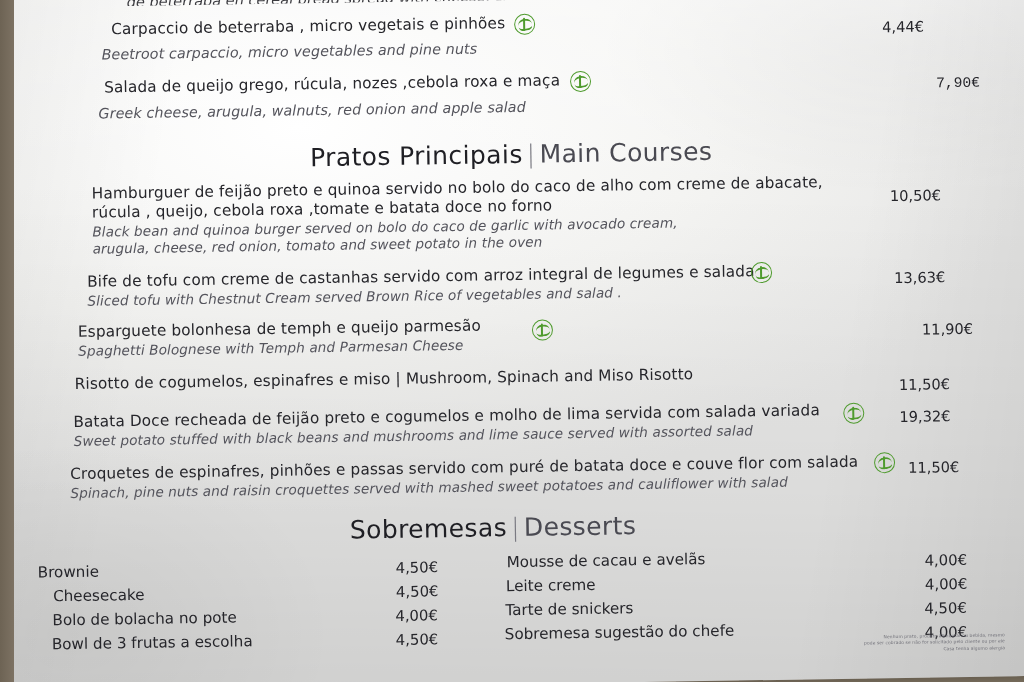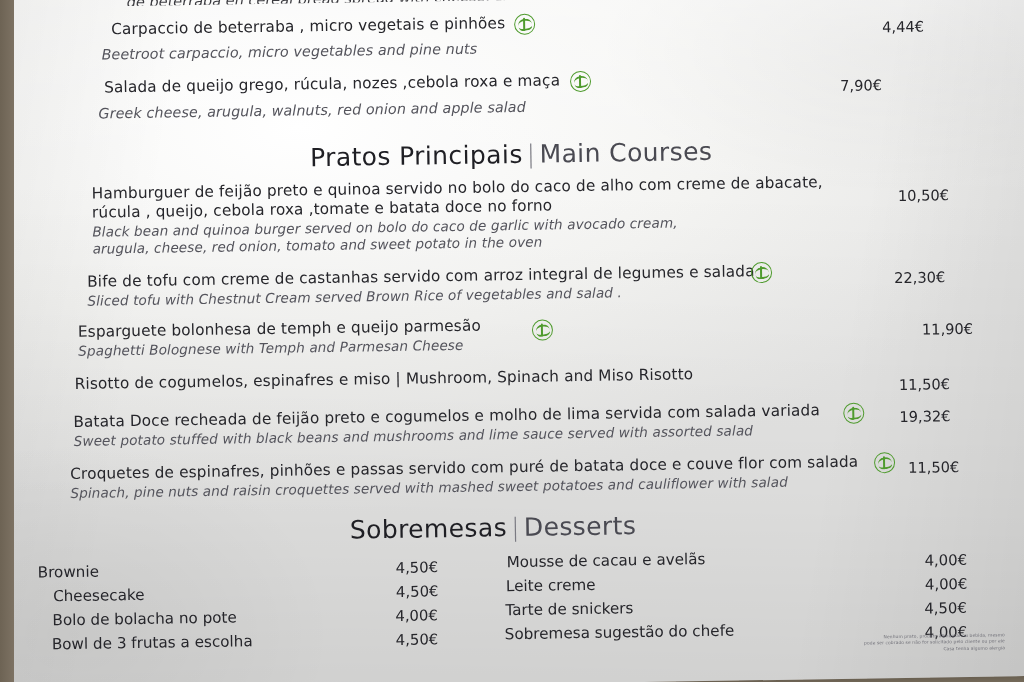"7,90€" div.price { font-family: none -> Liberation Mono, monospace; left: 830px -> 926px }
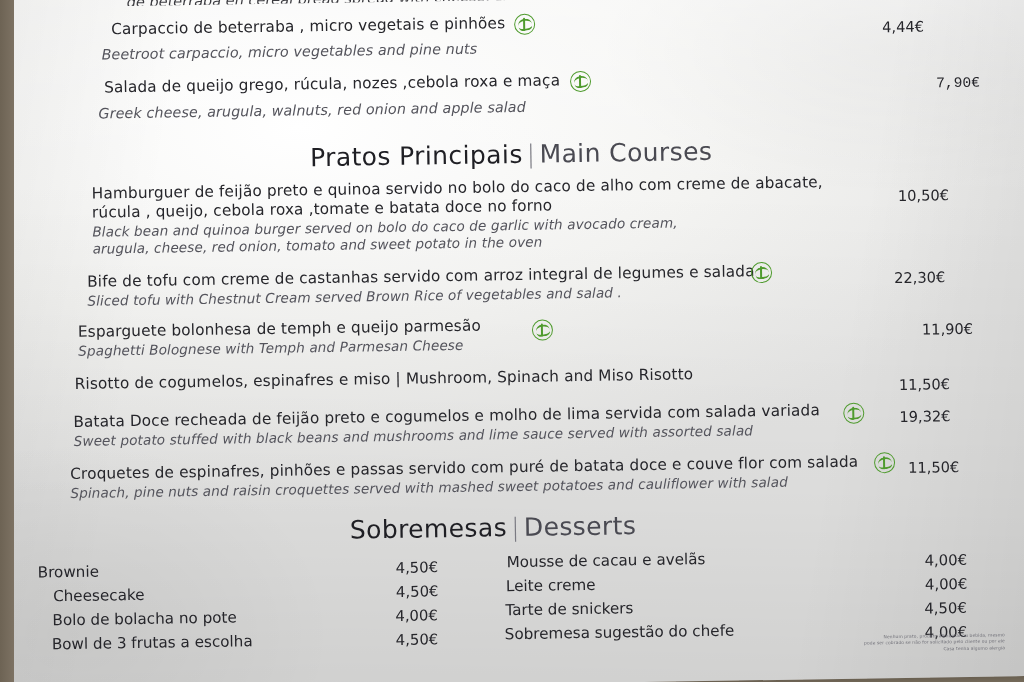"10,50€" div.price { margin-left: 8px -> none }
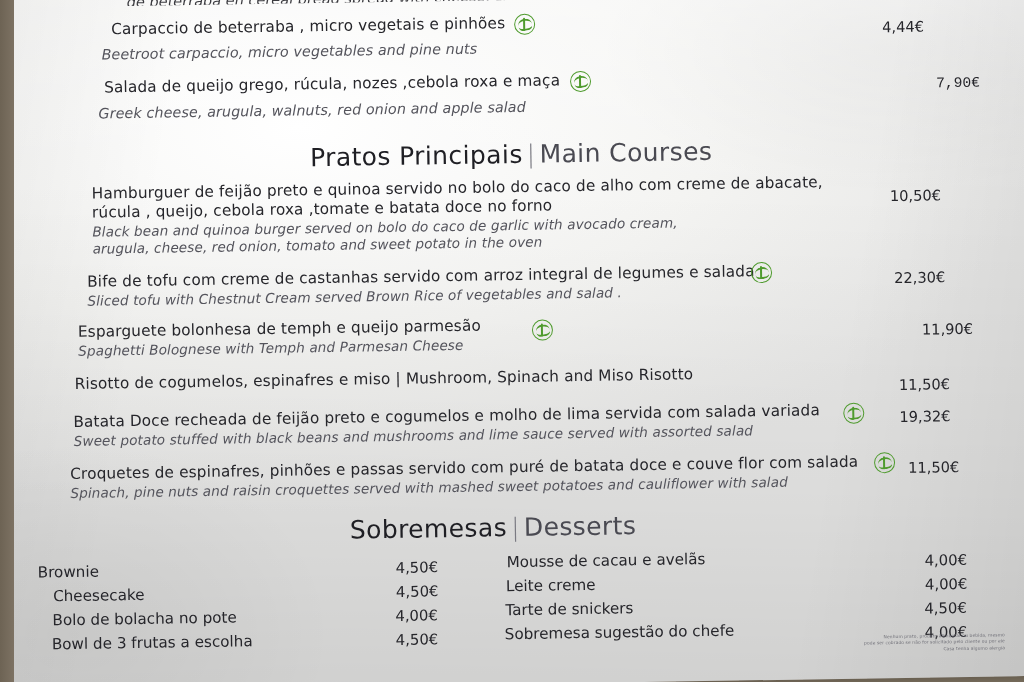"22,30€" div.price { text: 22,30€ -> 13,63€ }
